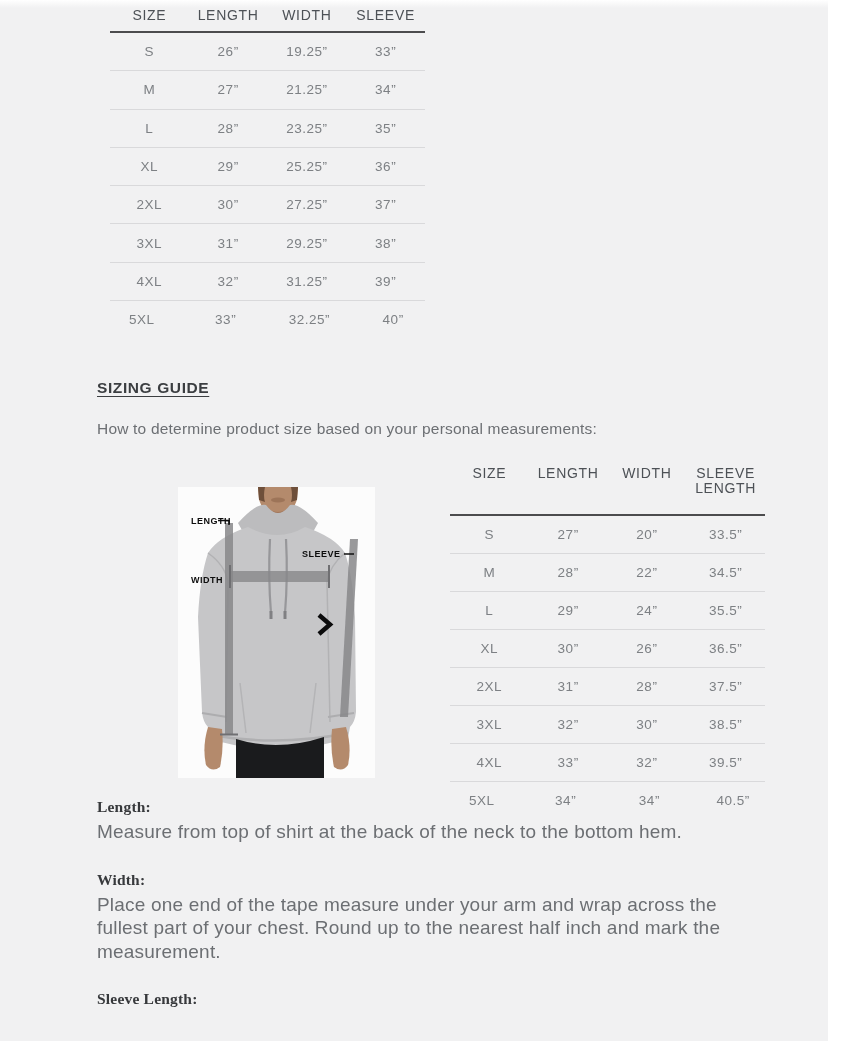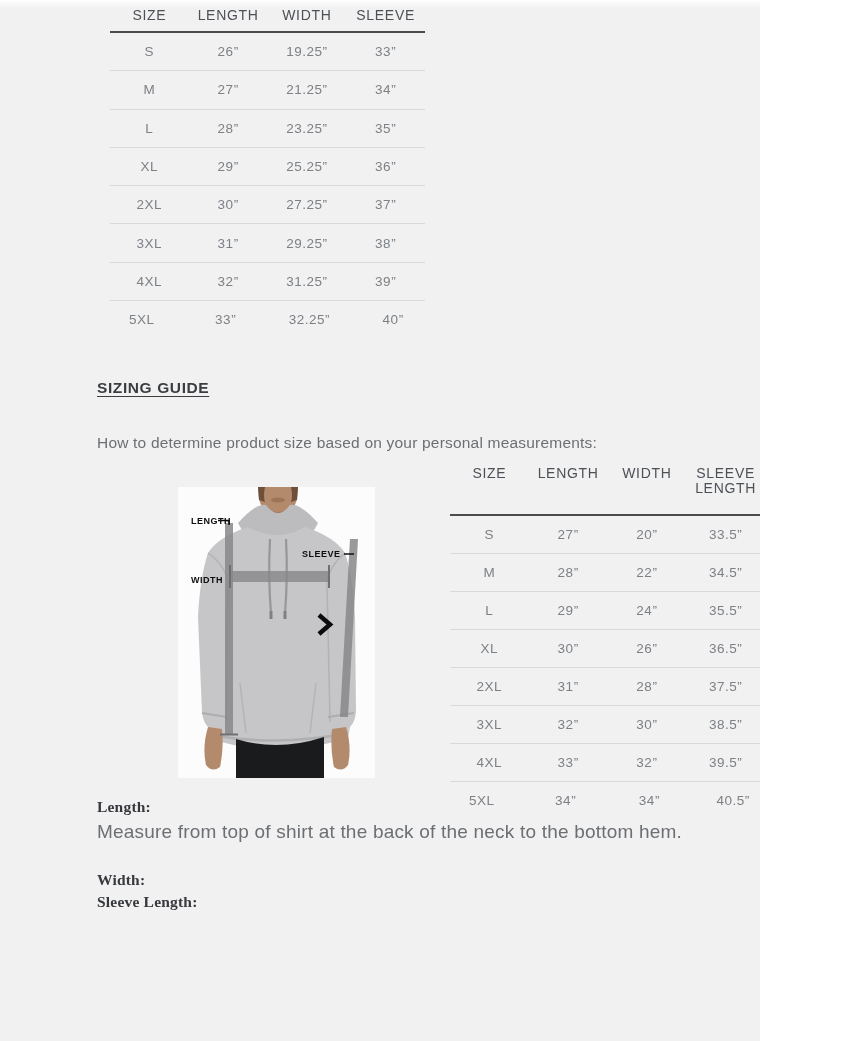"SIZE" .page { padding-left: 24px -> none; width: 736px -> 828px }
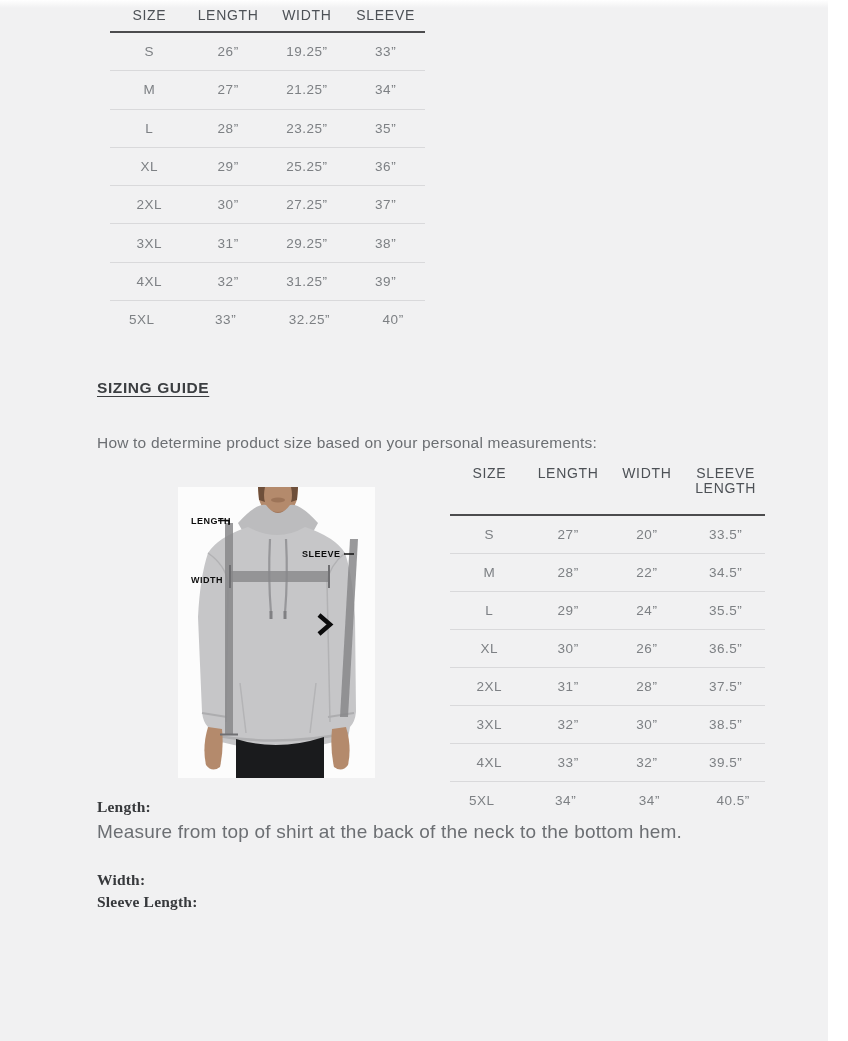"How to determine product size" .guide-intro { top: 434px -> 420px }
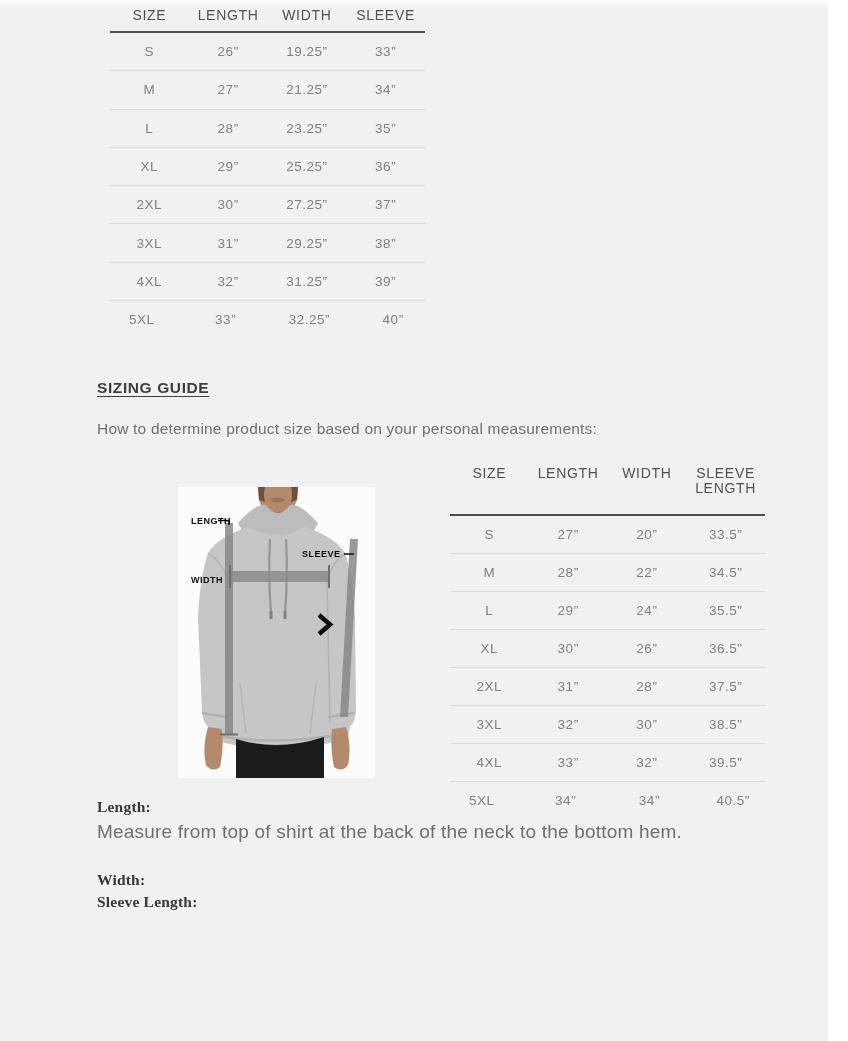"Place one end of the" p.instr-text { html: none -> <p>Place one end of the tape measure under your arm and wrap across the fullest part of your chest. Round up to the nearest half inch and mark the measurement.</p> }
